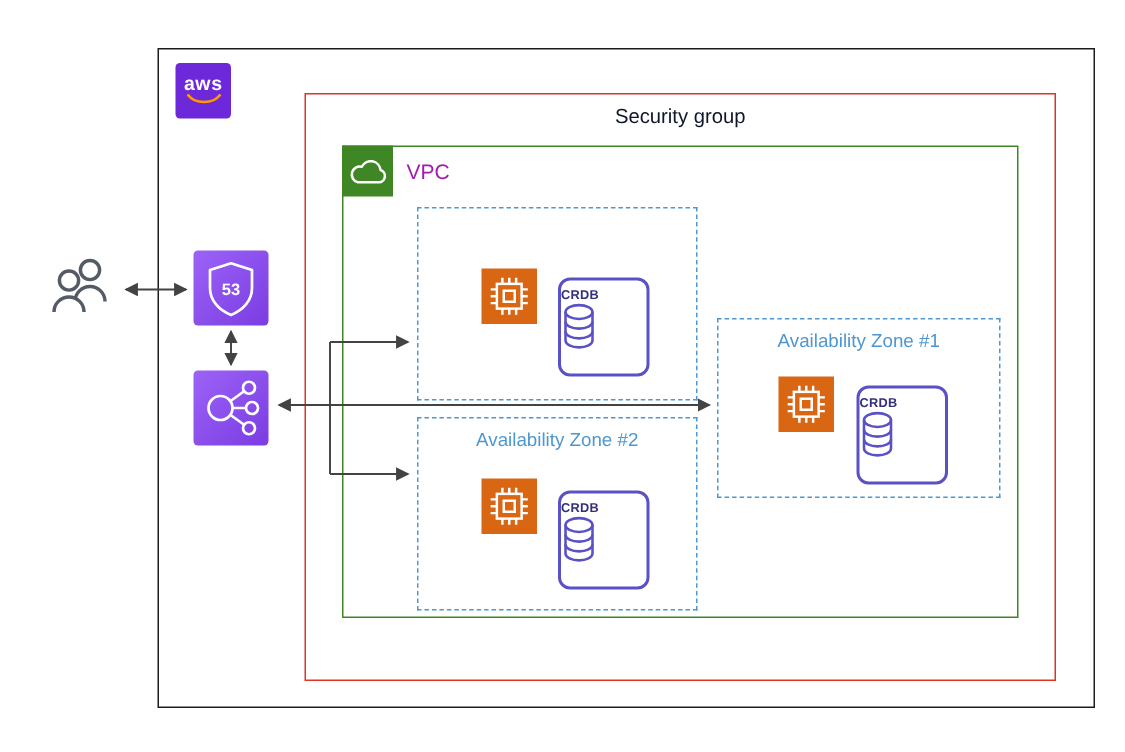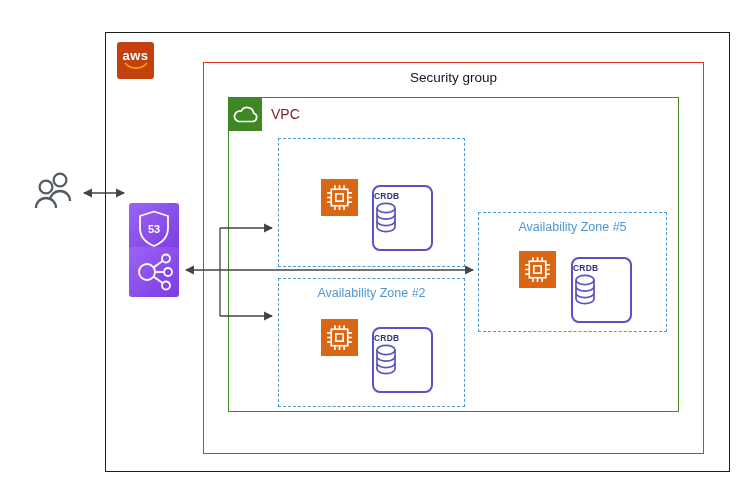"aws" .awslogo { background: #c2410c -> #6d28d9 }
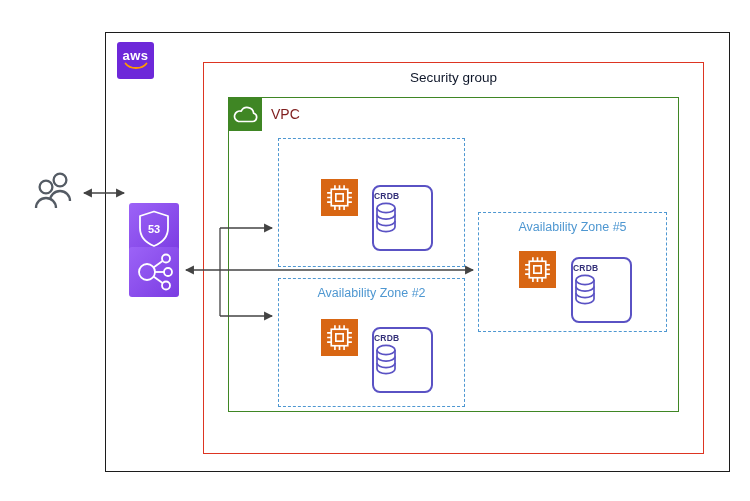"VPC" .vpc-label { color: #7f1d1d -> #a21caf }
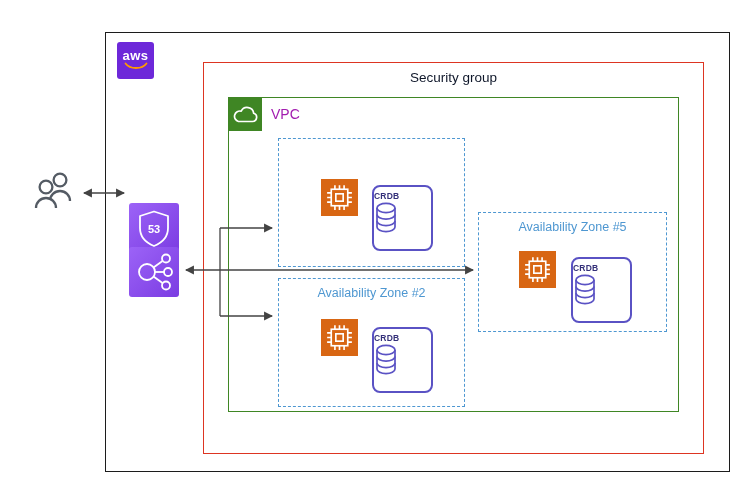"53" .r53 { margin-top: 36px -> none }
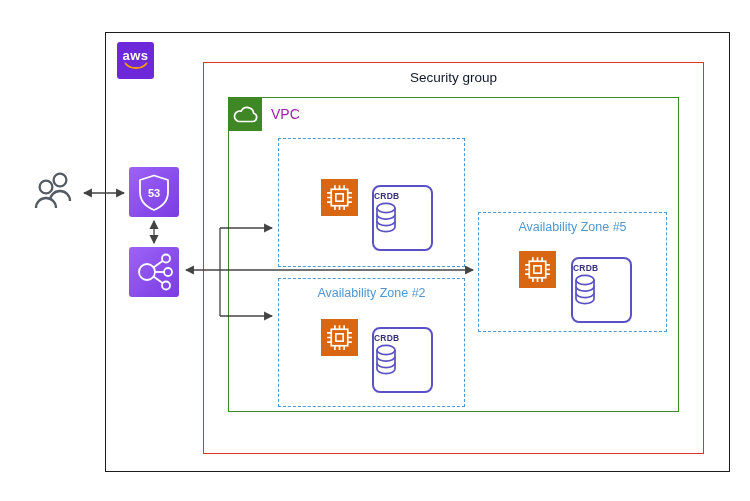"Availability Zone #5" div.az-label { text: 5 -> 1 }
